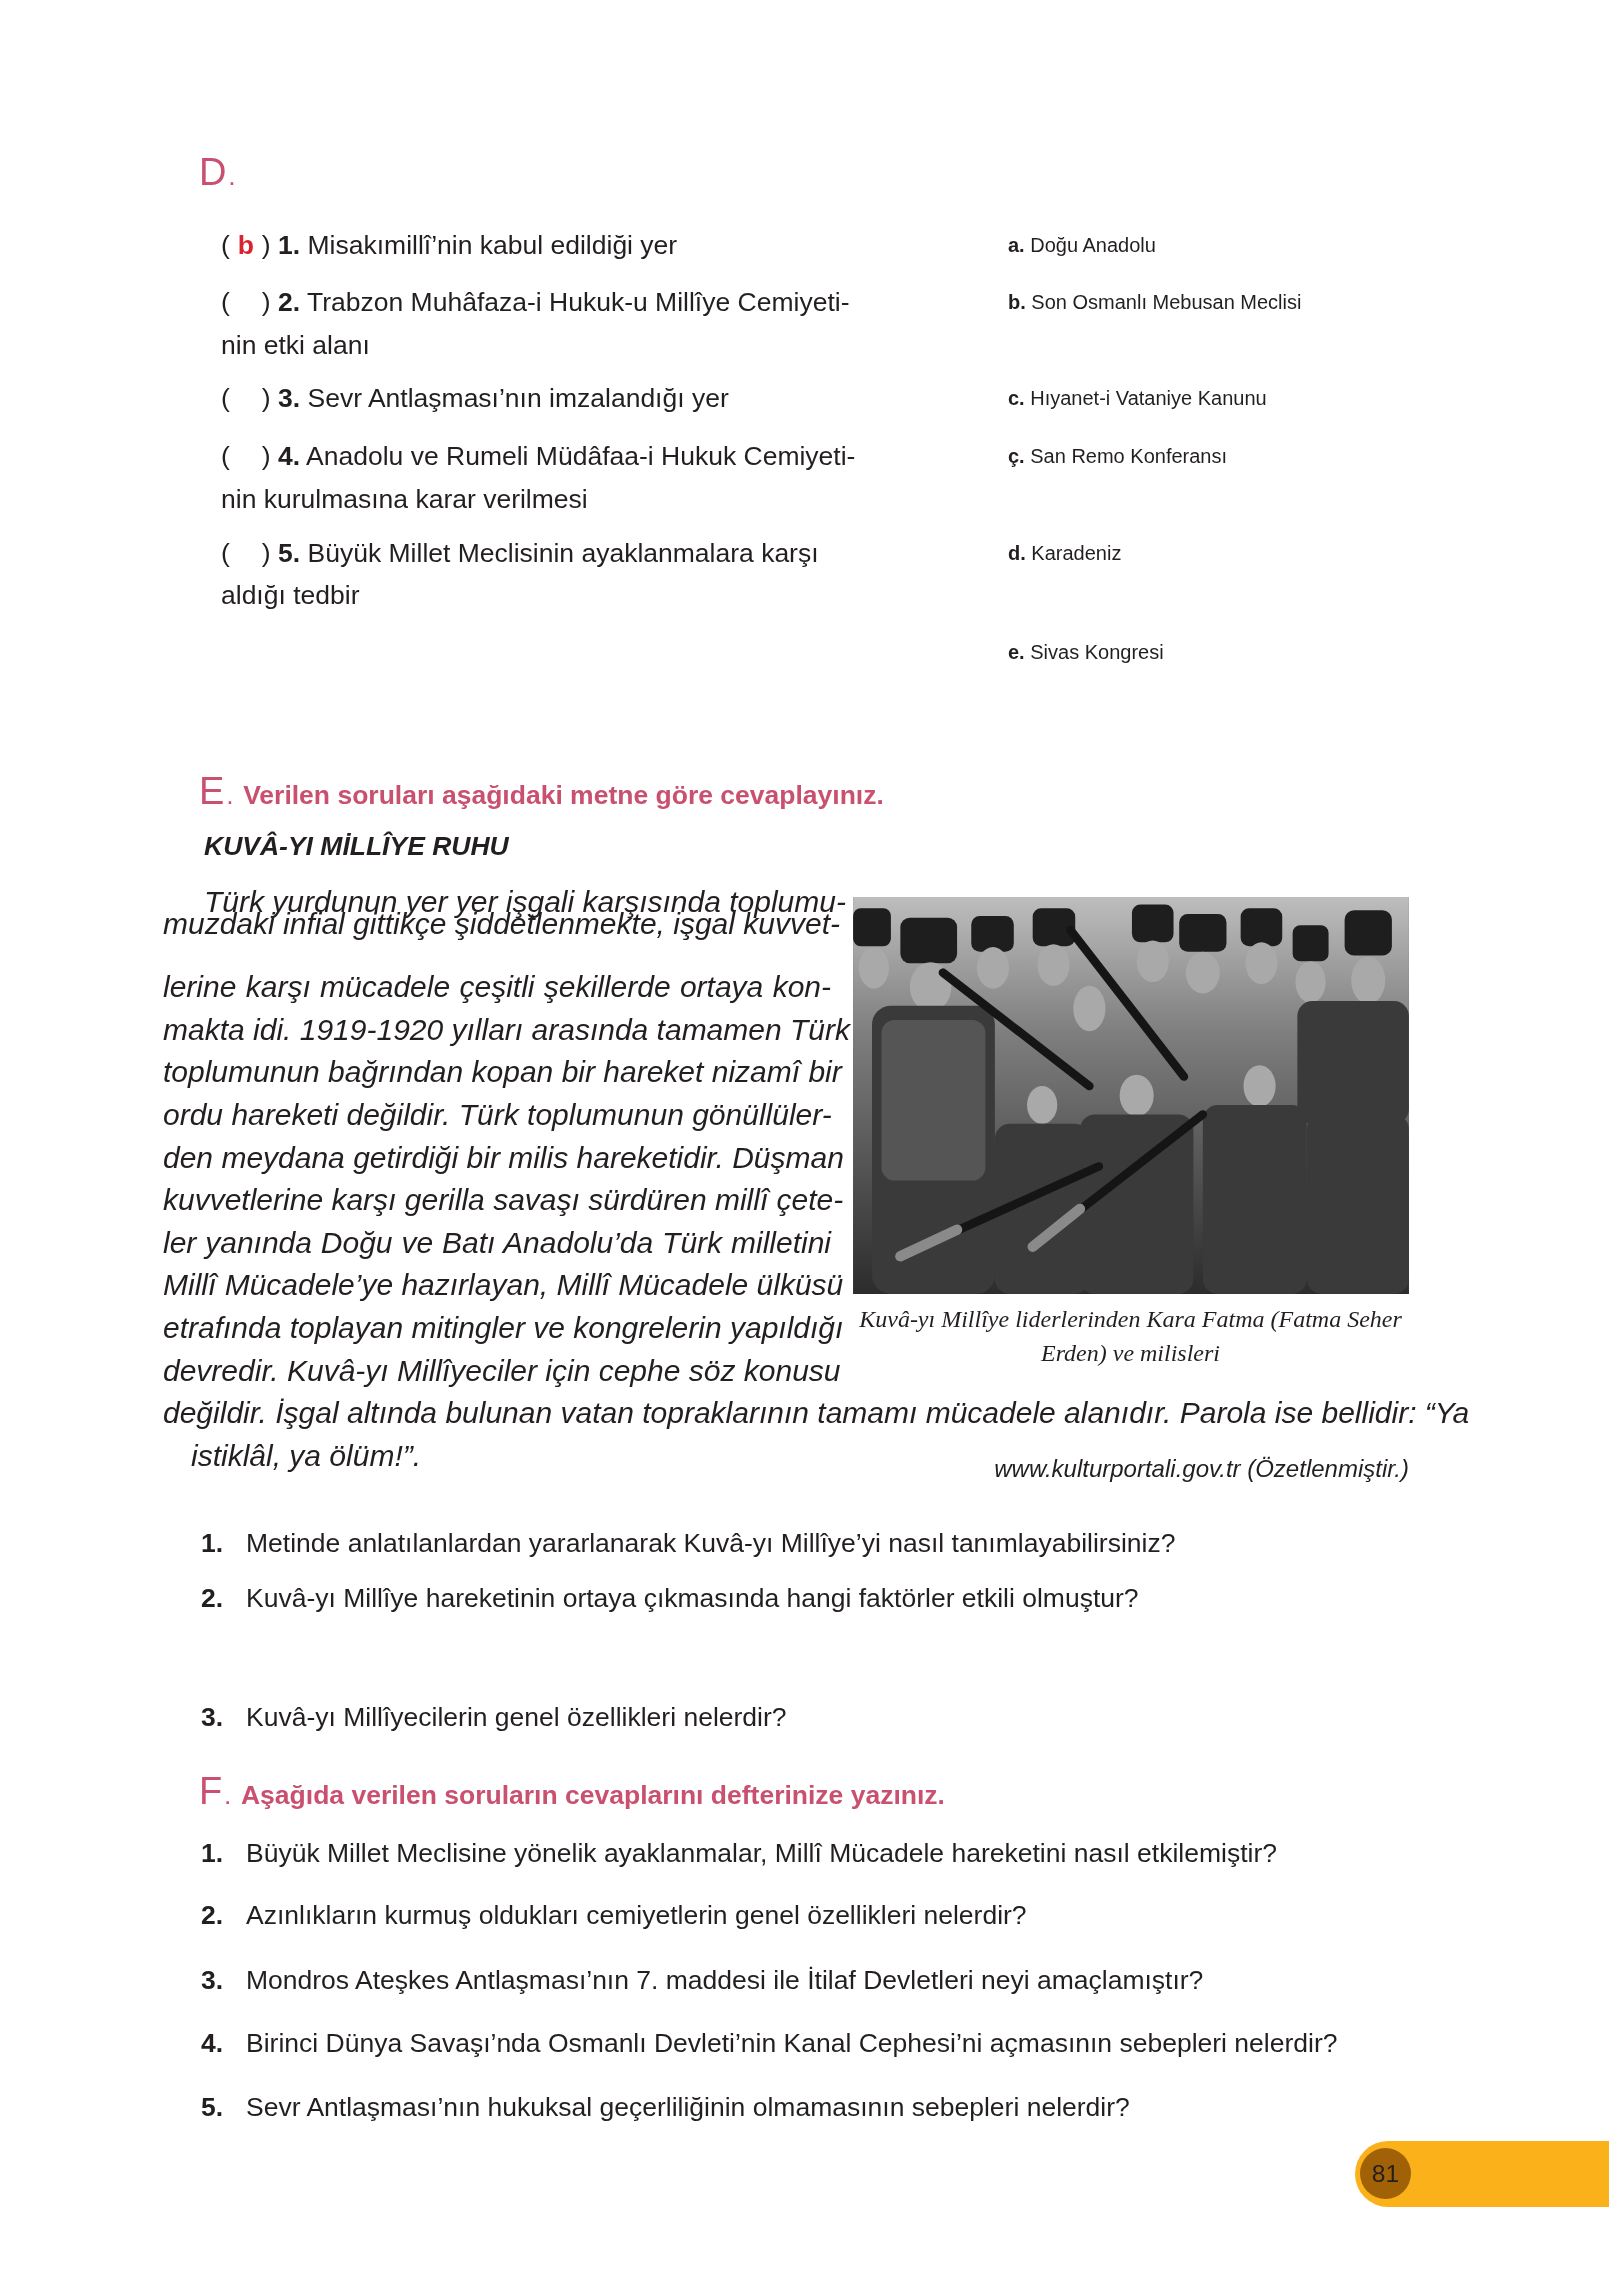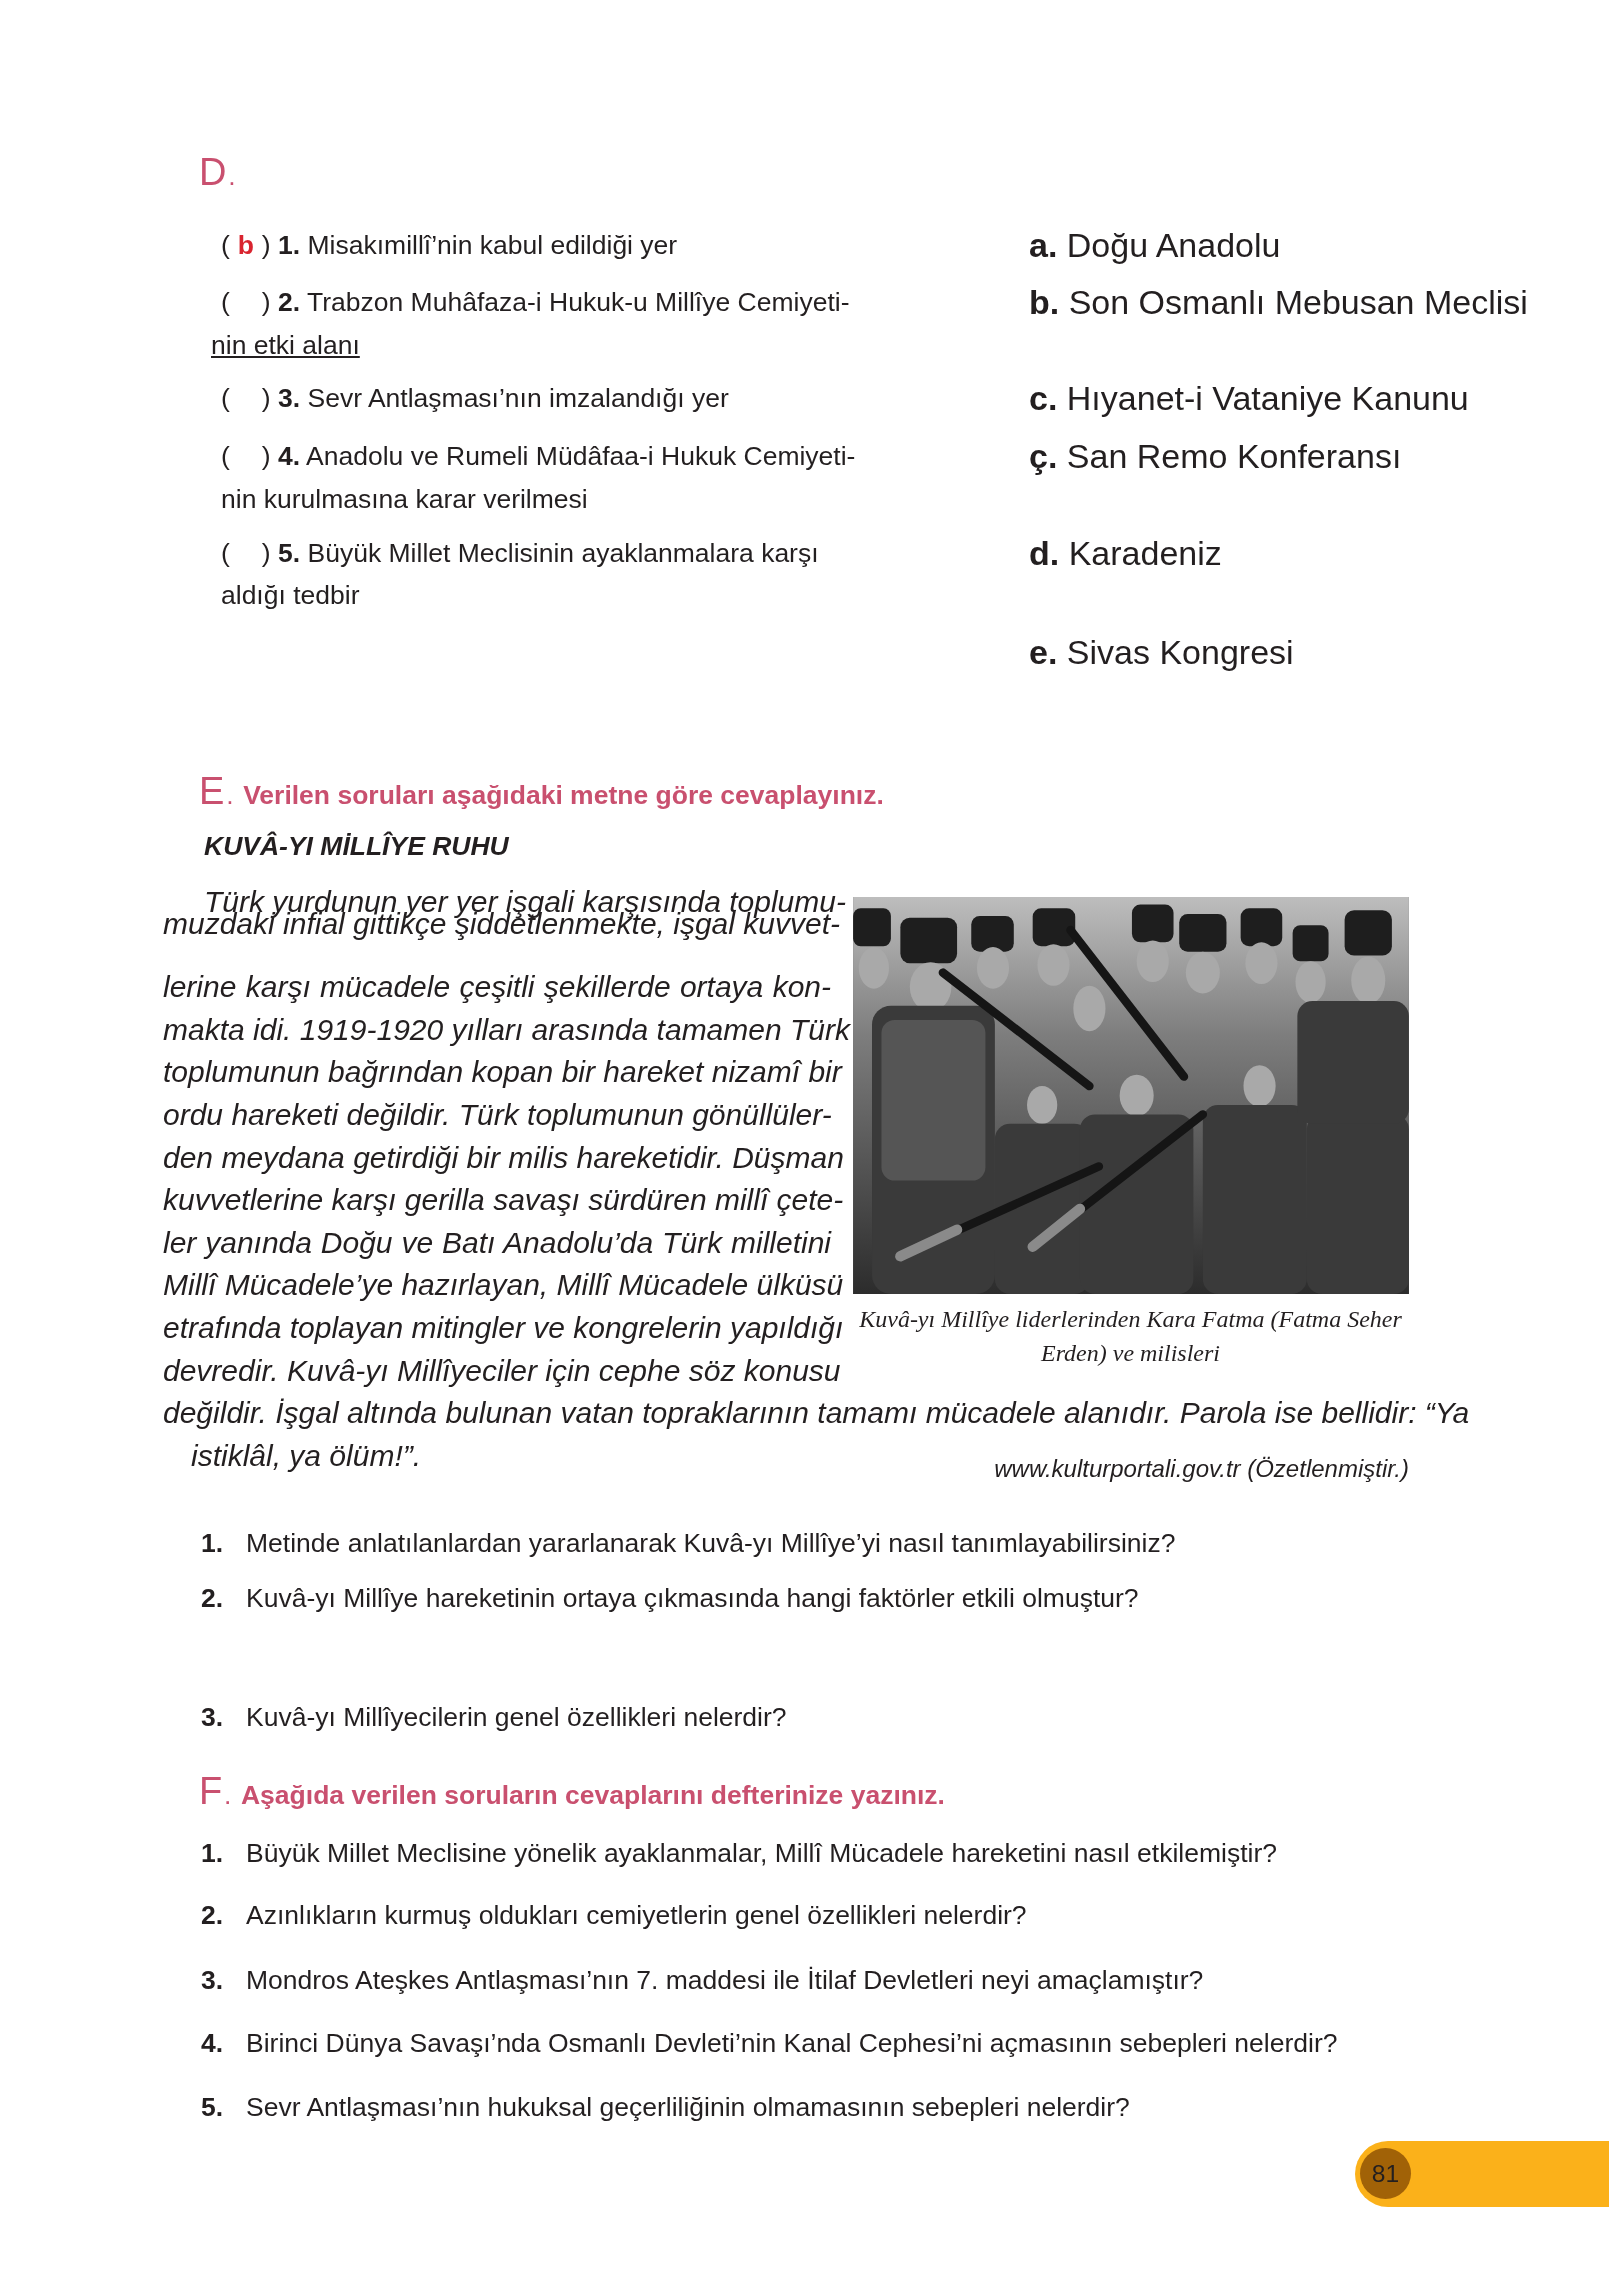"a. Doğu Anadolu" .match-right { font-size: 34px -> 20px; left: 1029px -> 1008px }
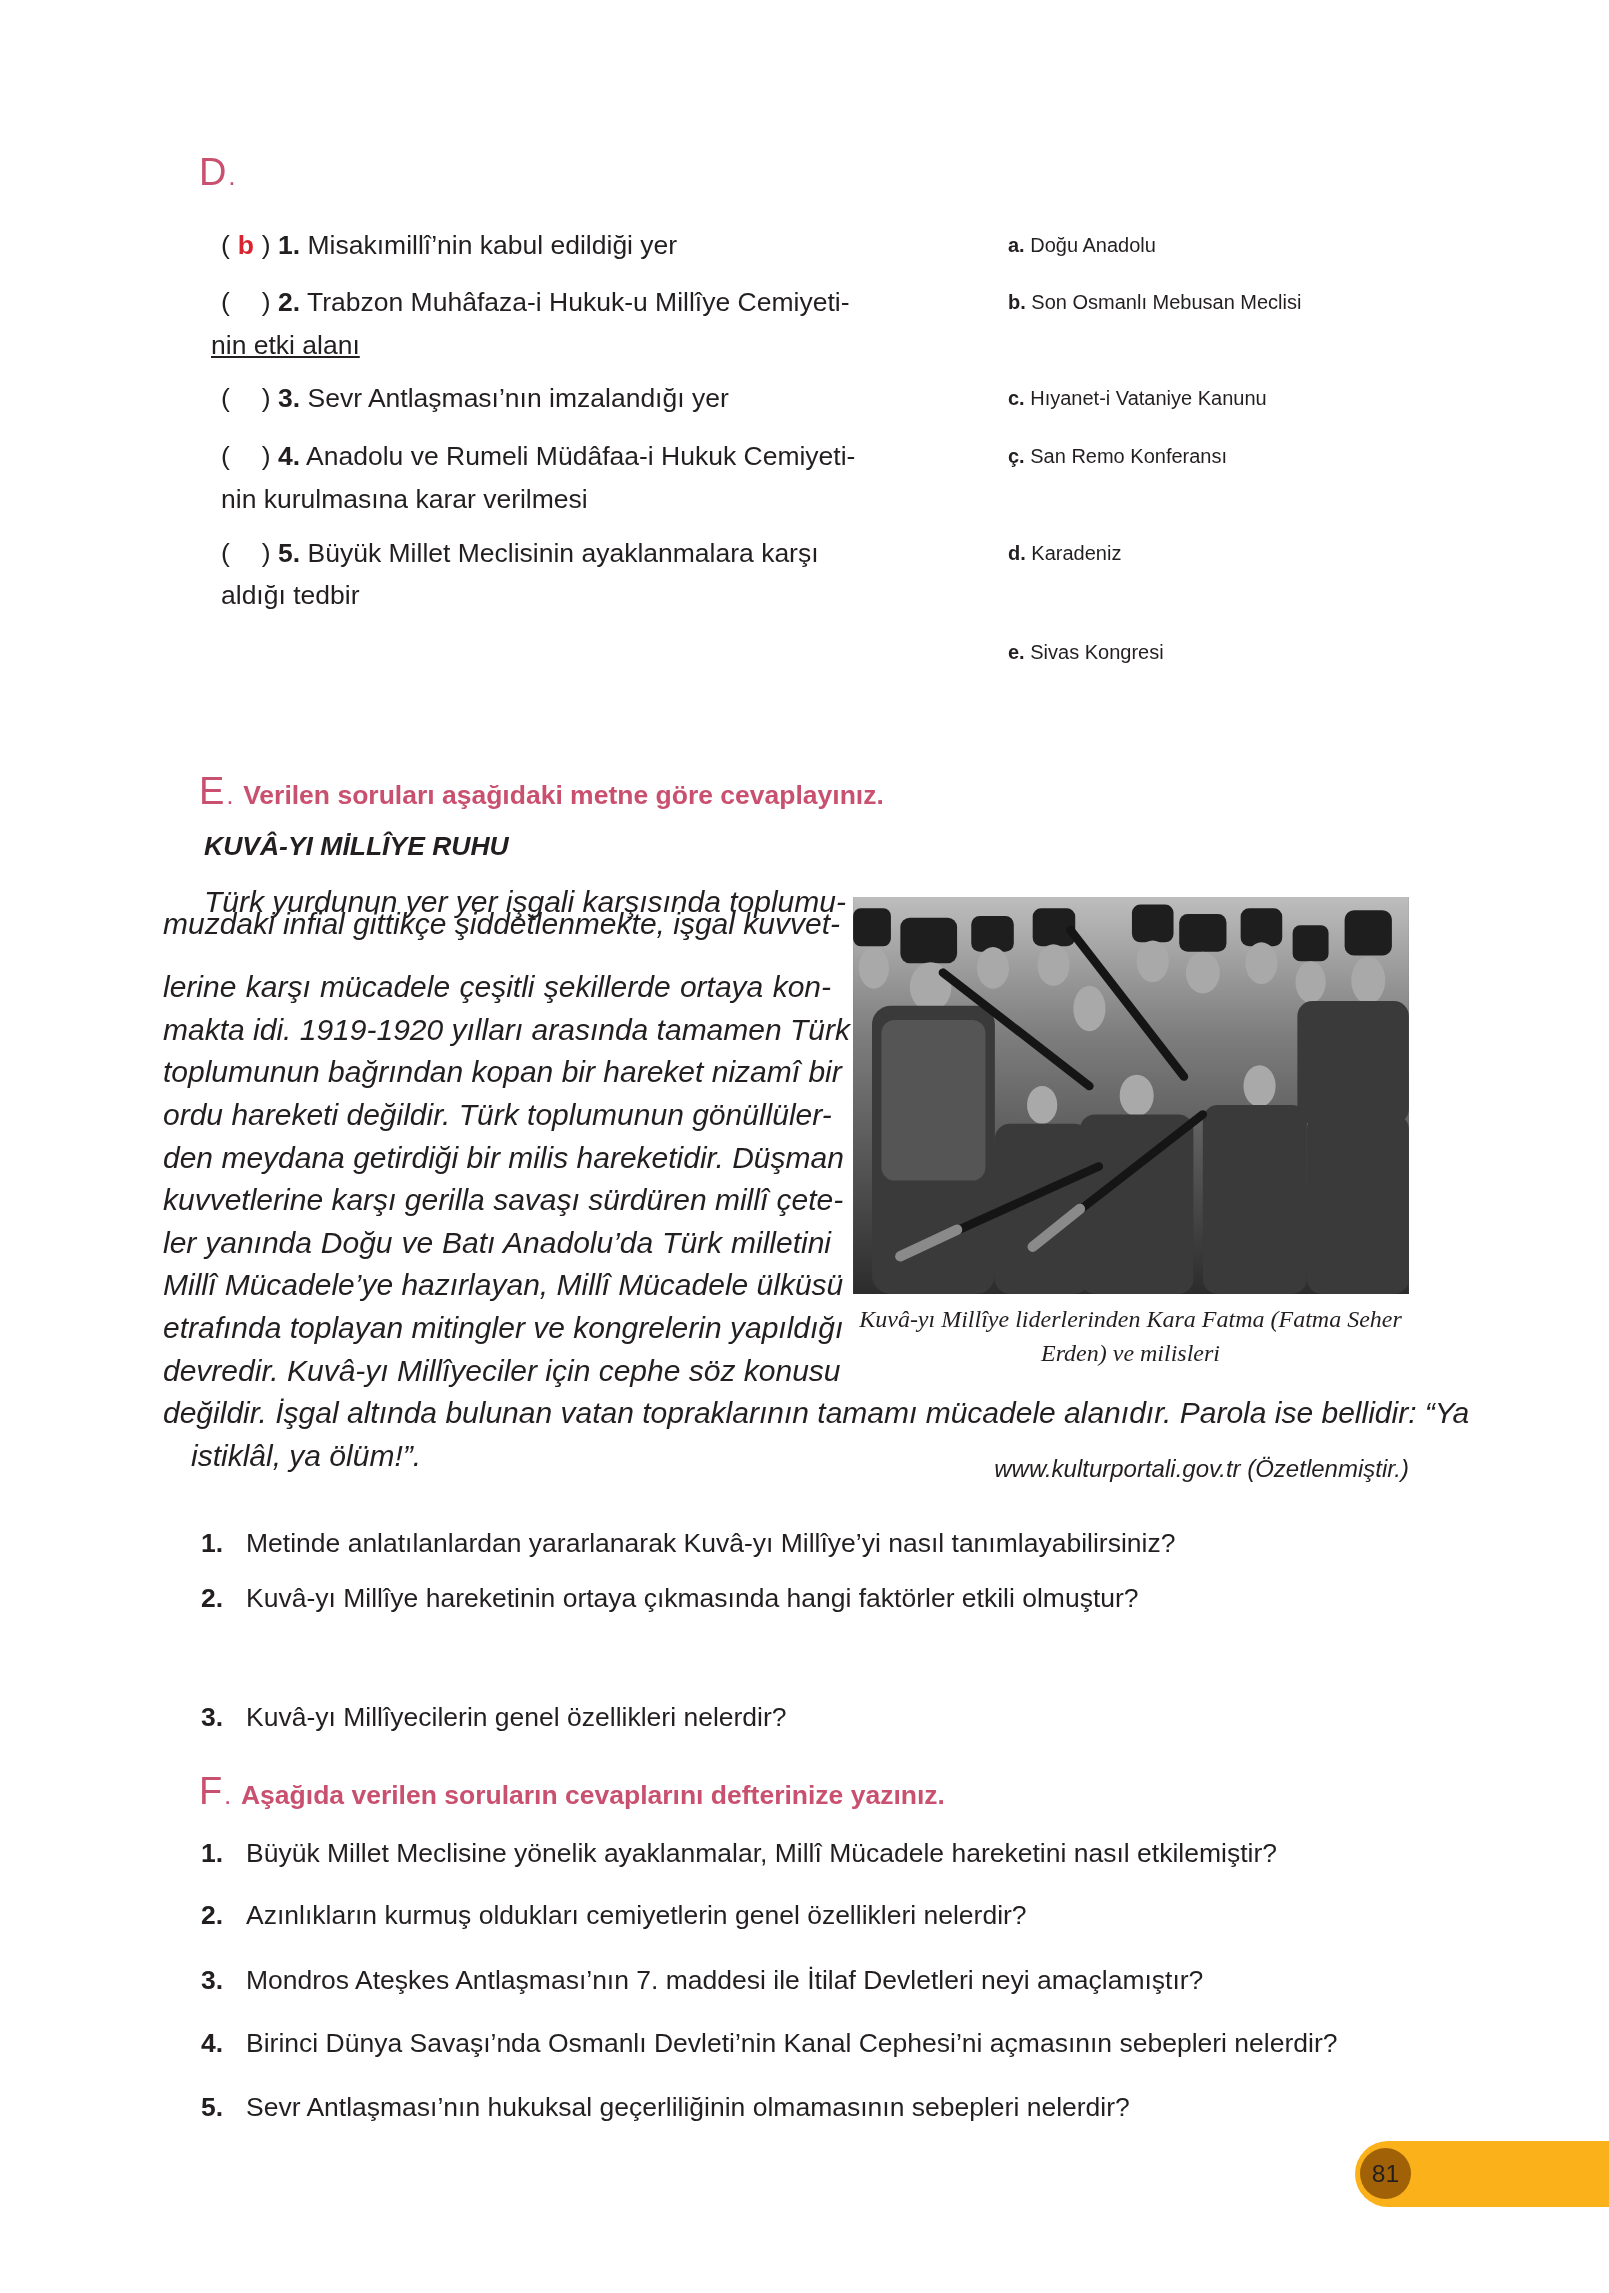"nin etki alanı" div.match-line { left: 211px -> 221px; text-decoration: underline -> none }
